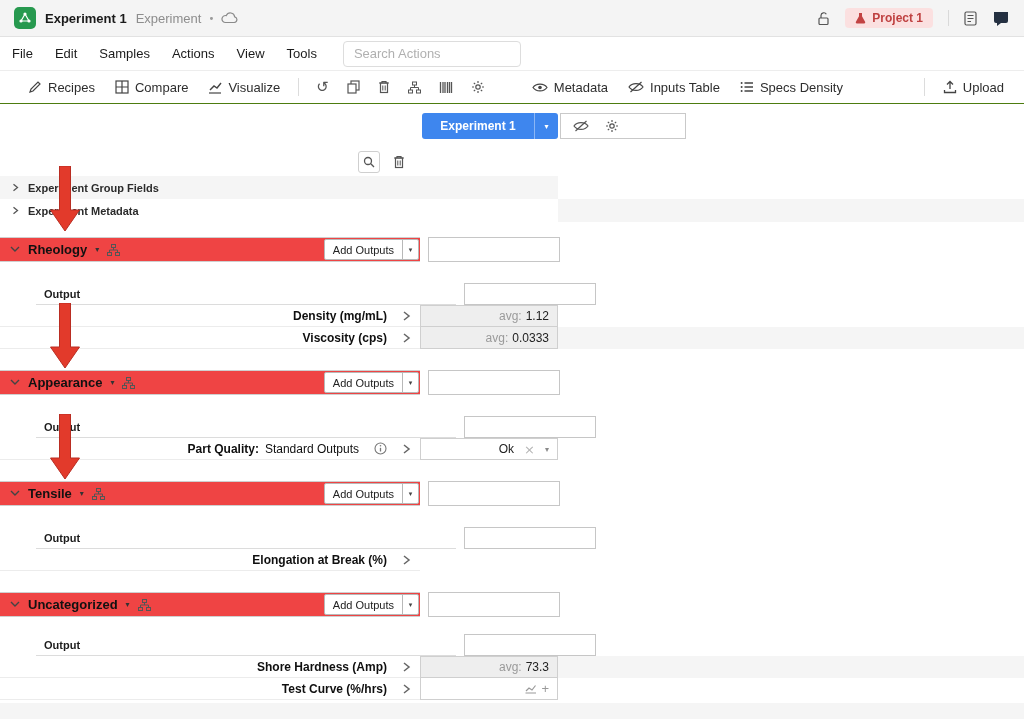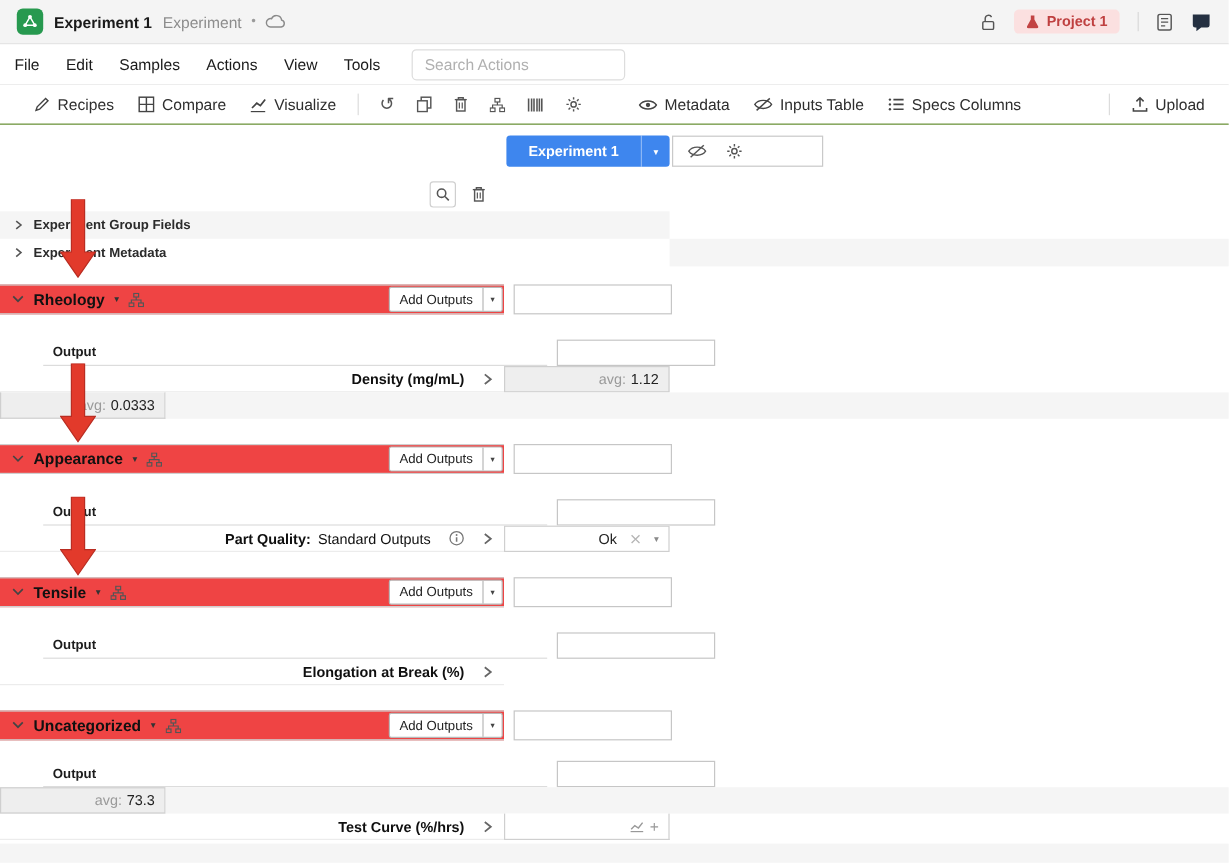"Specs Columns" span { text: Columns -> Density }
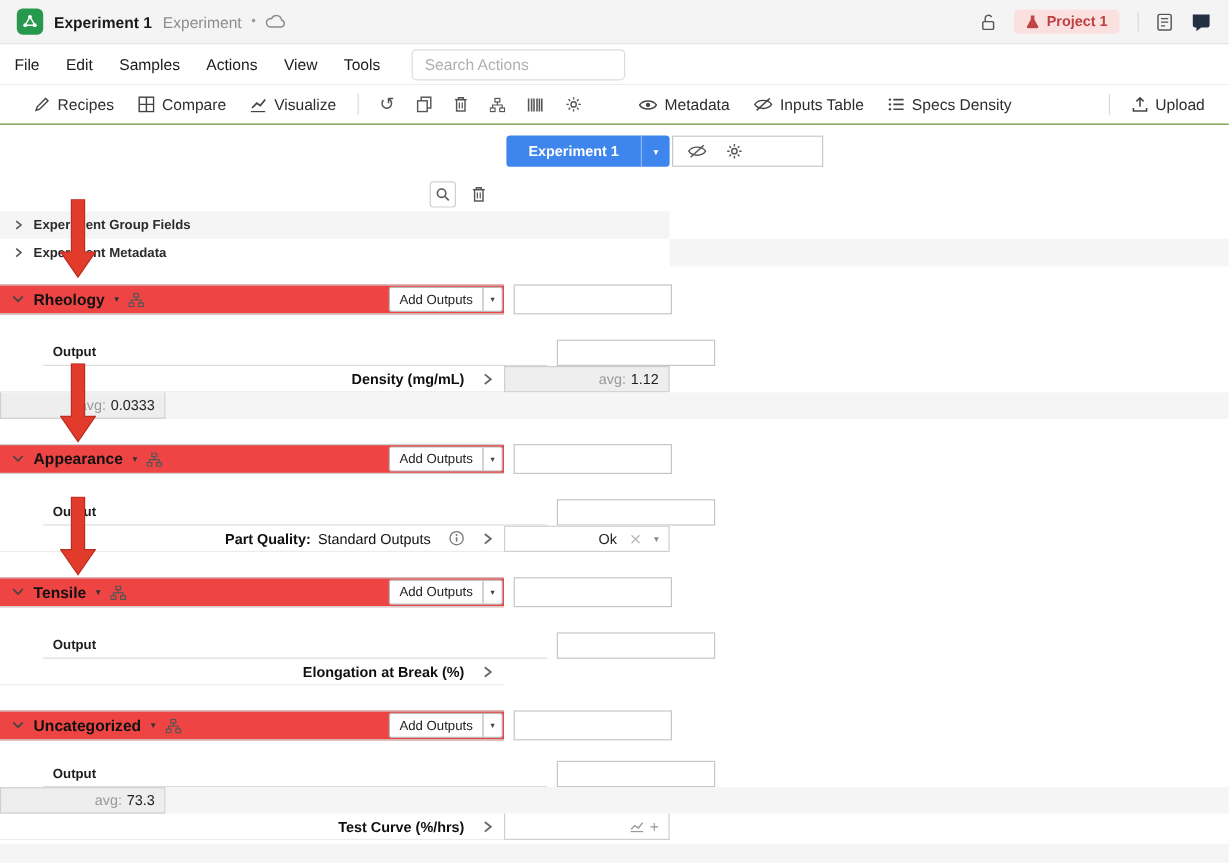"Viscosity (cps)" div.lbl { html: none -> <div> <span>Viscosity (cps)</span> <span> <svg> <path></path> </svg> </span> </div> }
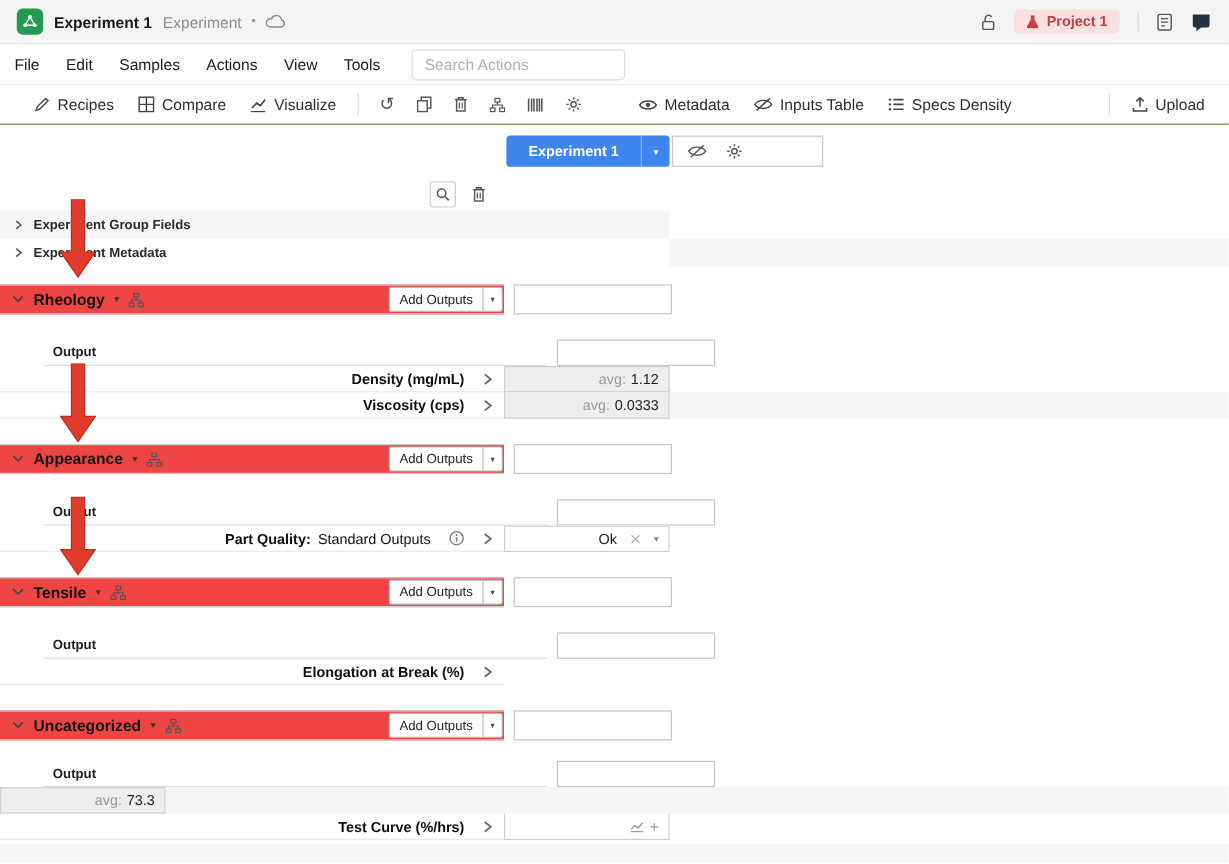"Shore Hardness (Amp)" div.lbl { html: none -> <div> <span>Shore Hardness (Amp)</span> <span> <svg> <path></path> </svg> </span> </div> }
